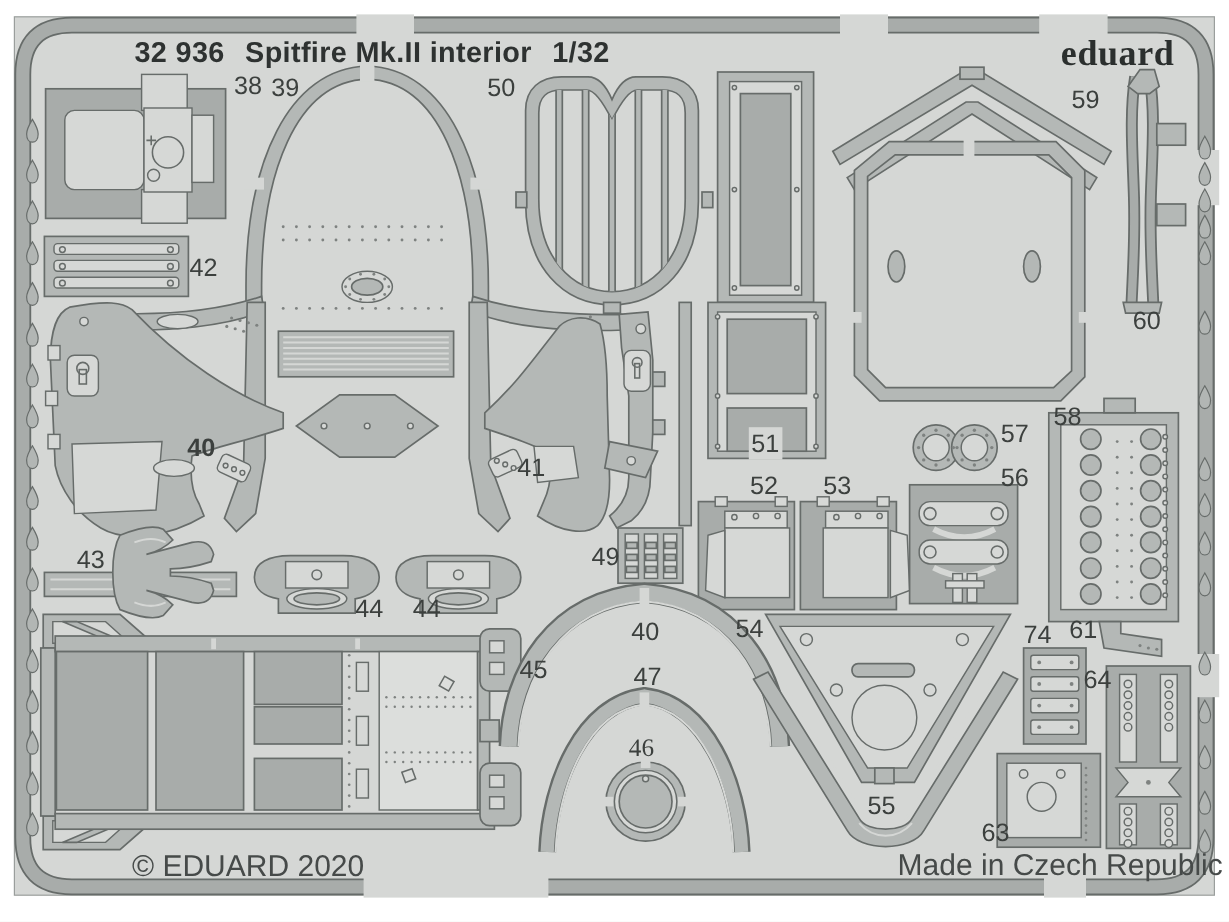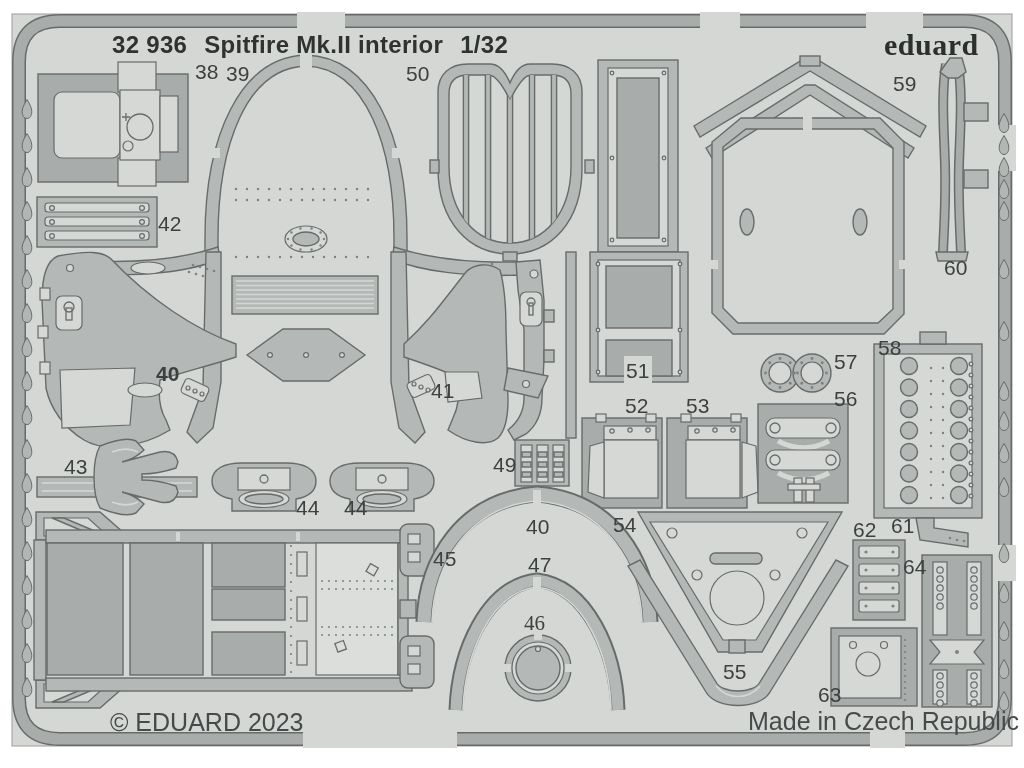"62" div.plabel { text: 62 -> 74 }
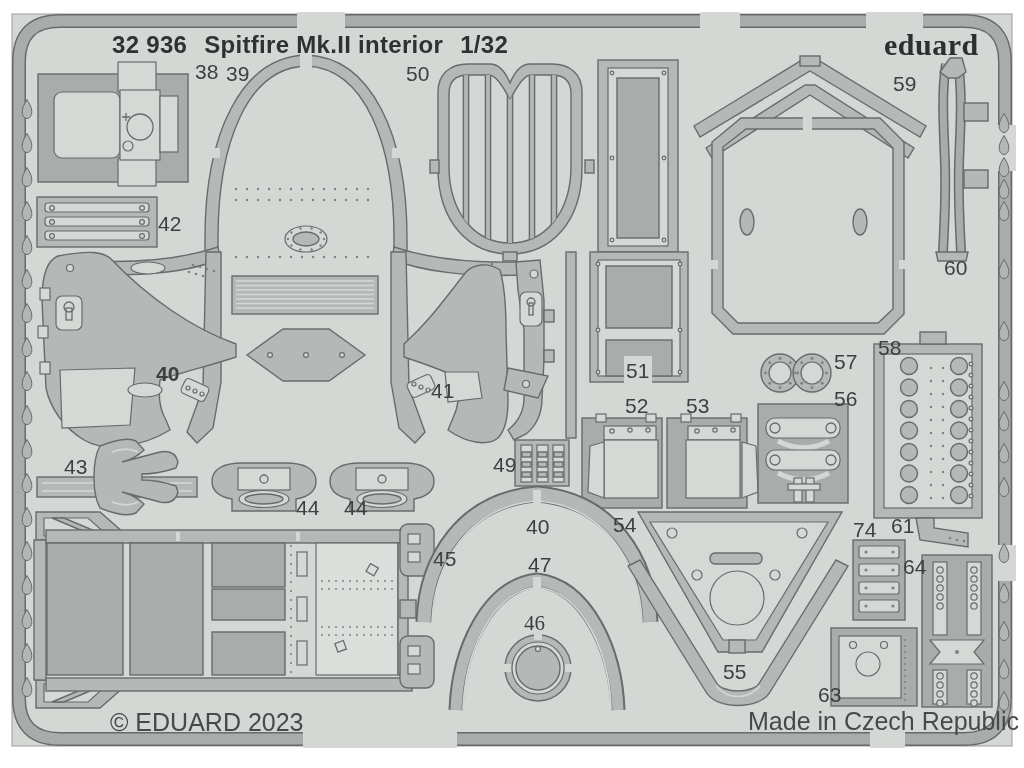"© EDUARD 2023" div.copy { text: 2023 -> 2020 }
